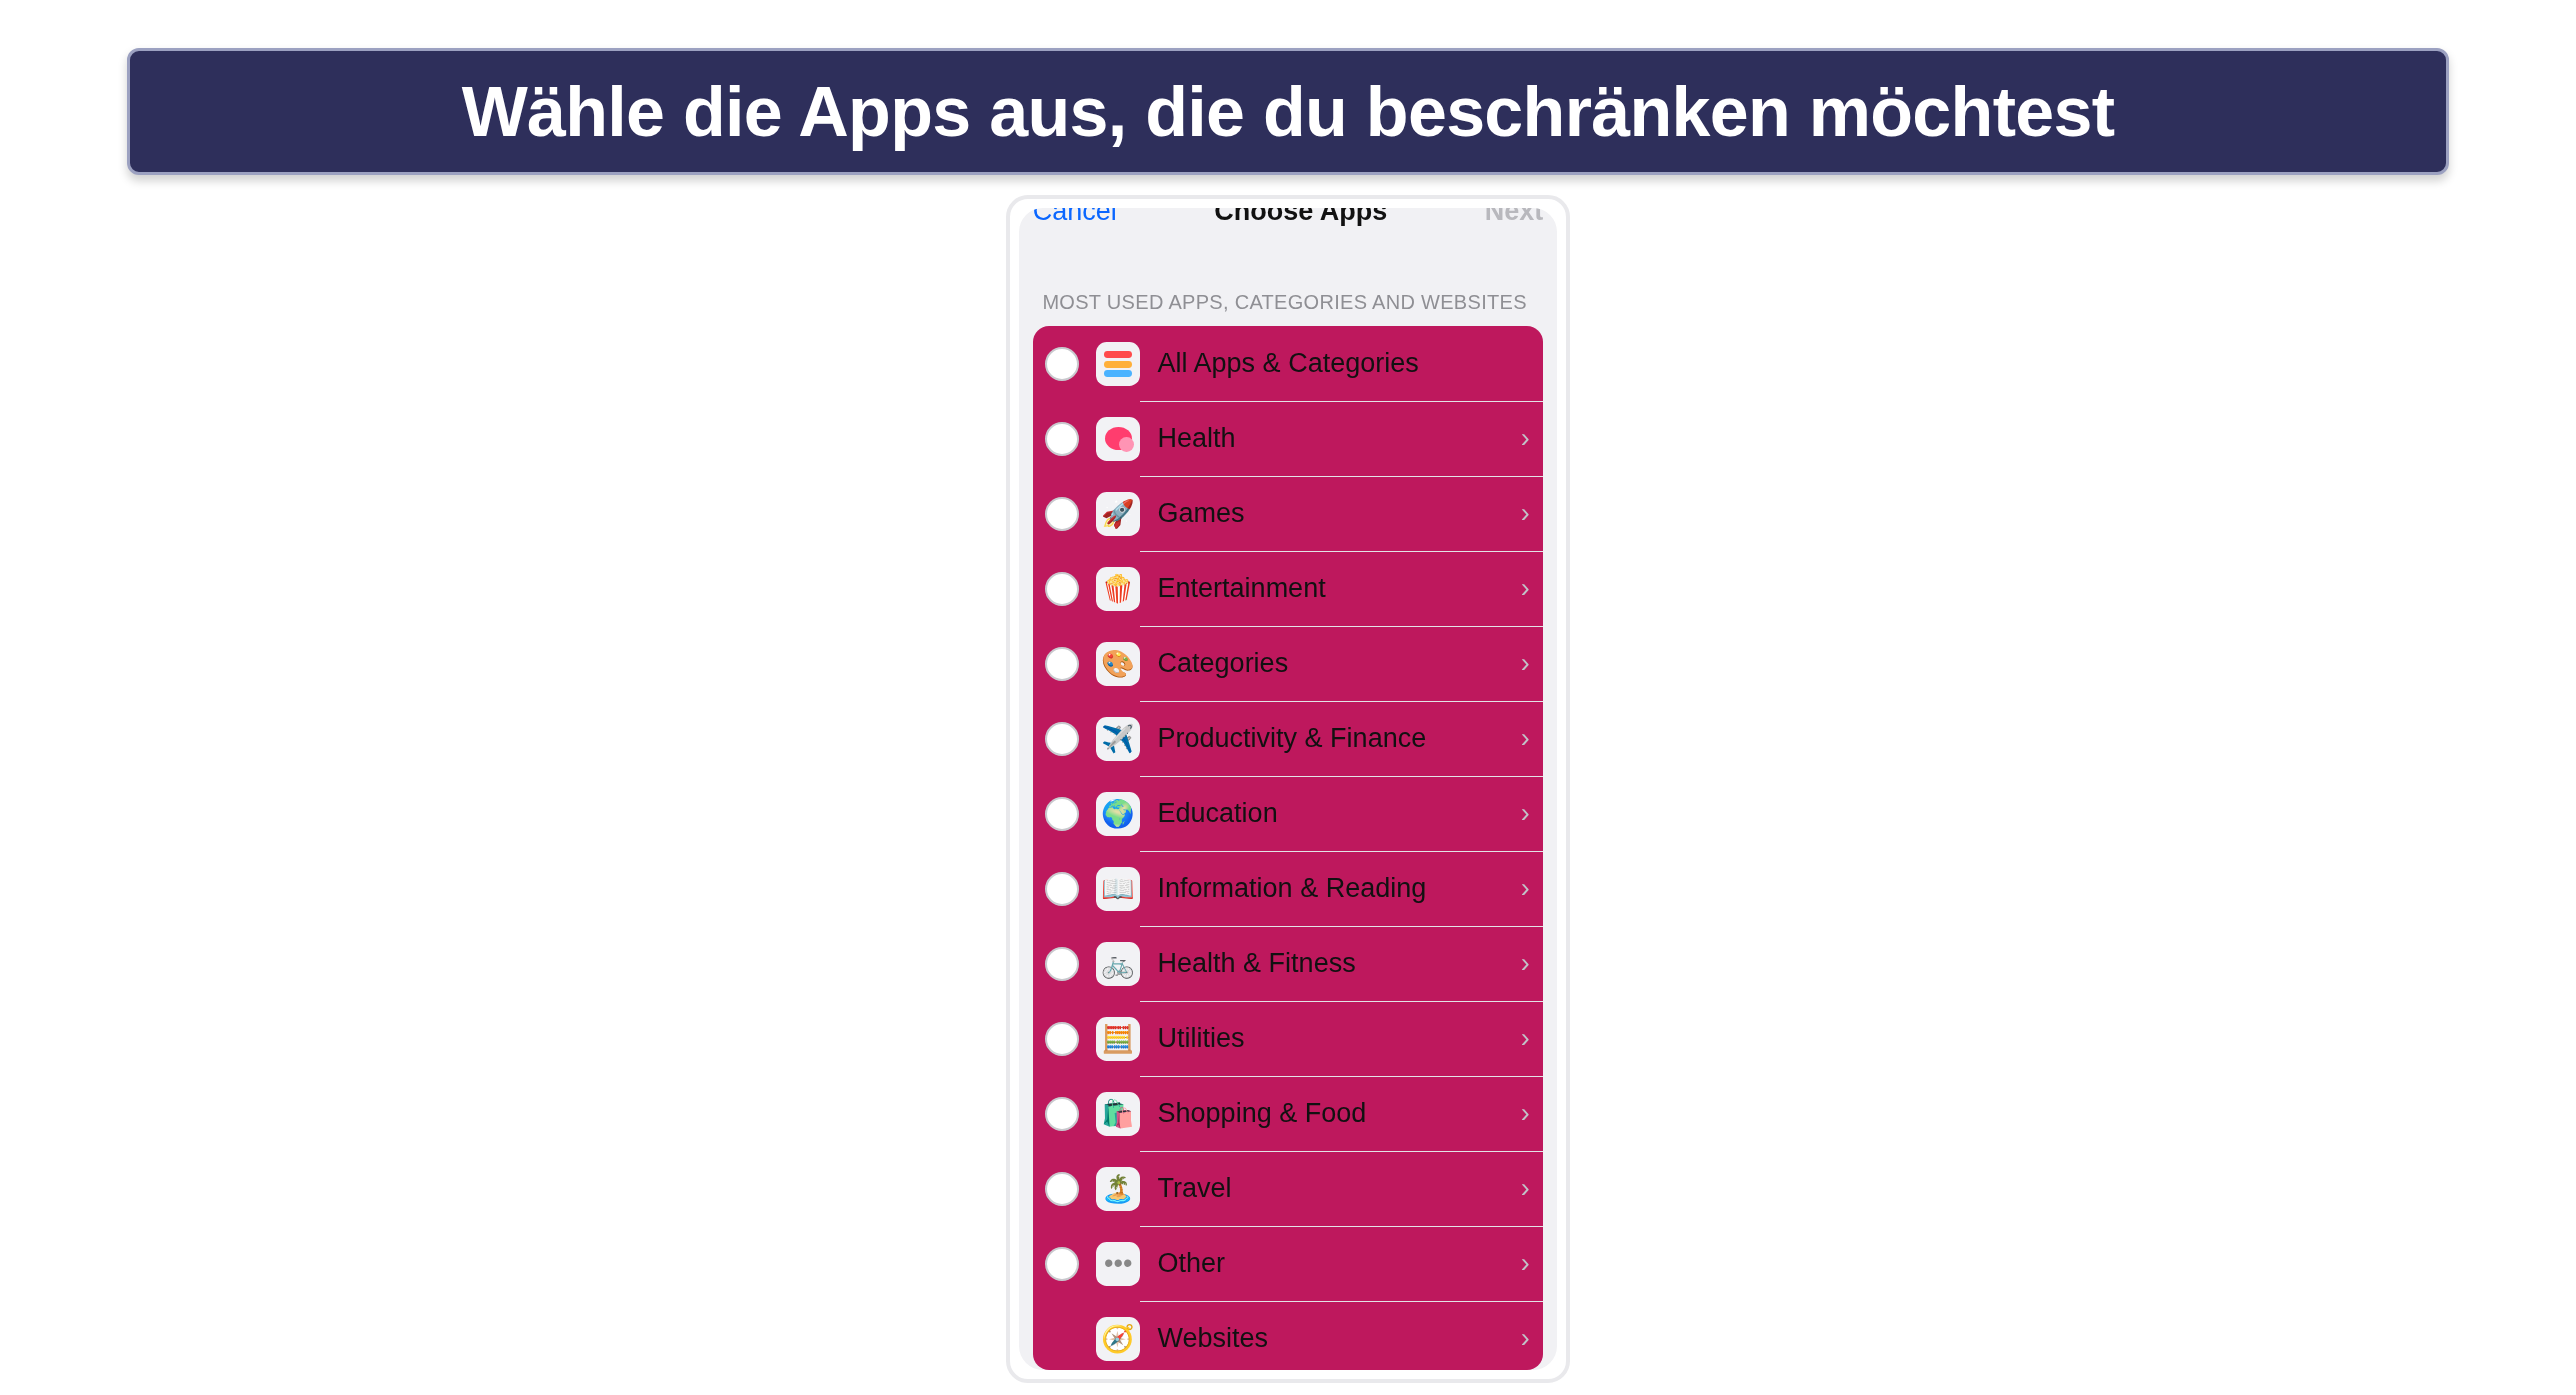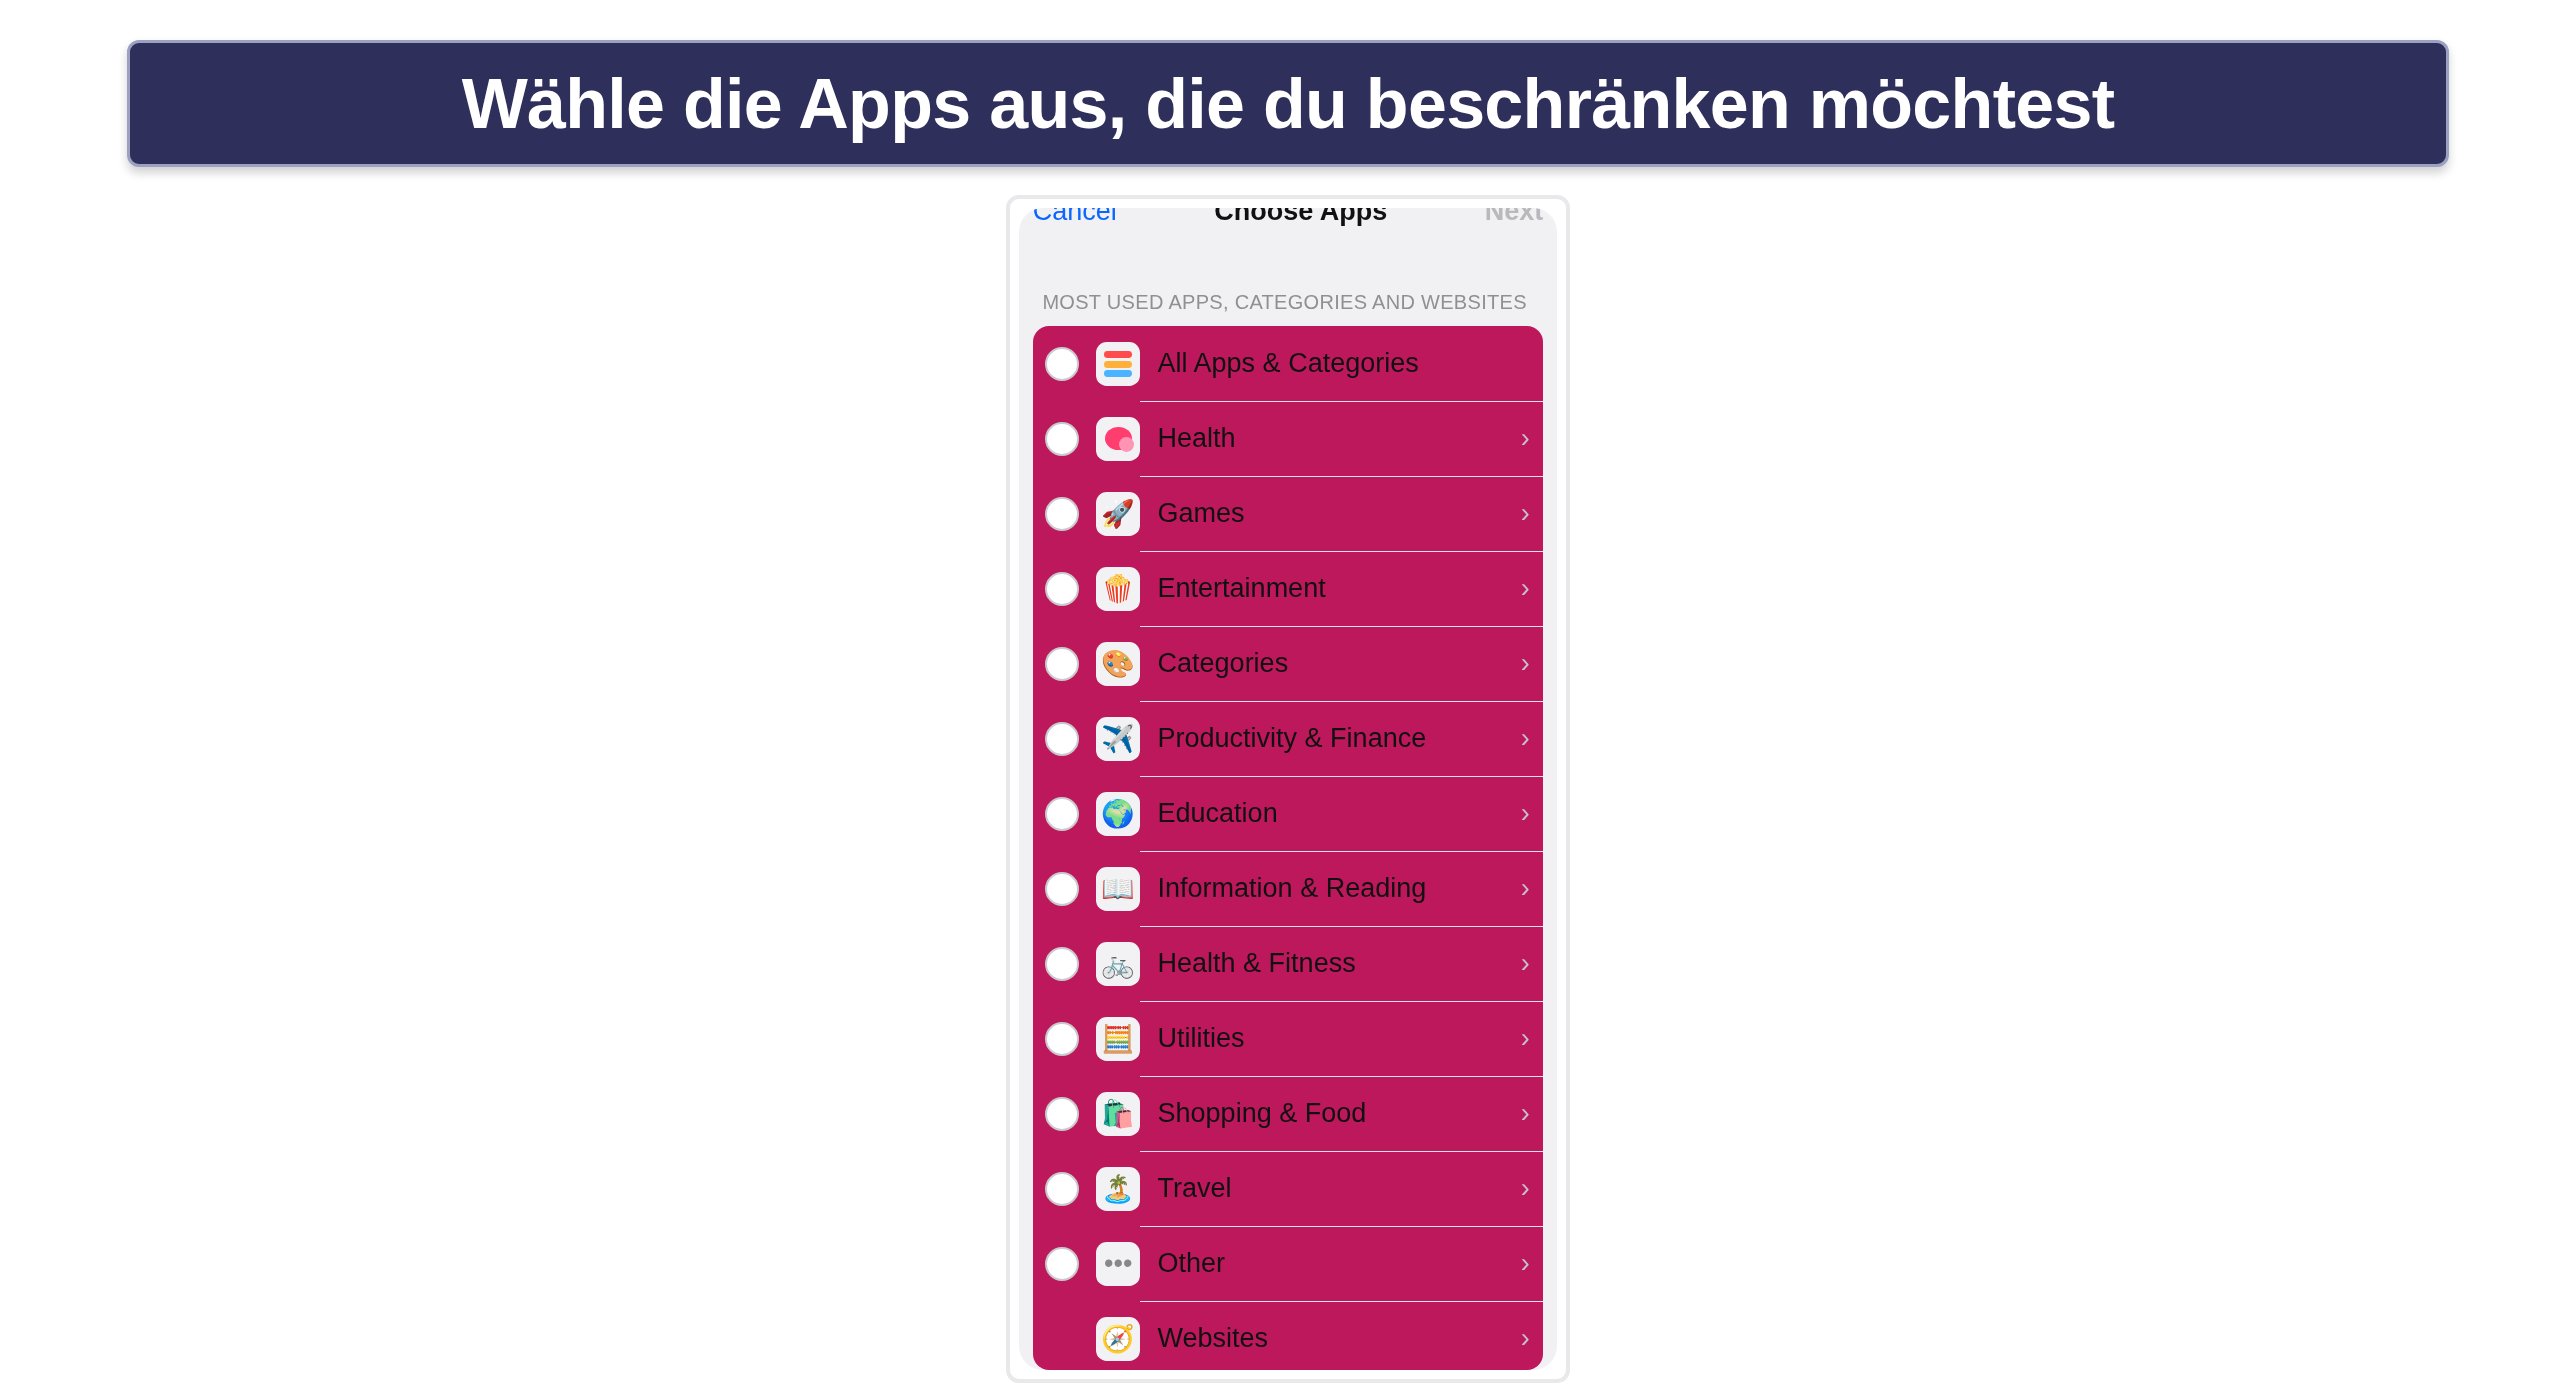"Wähle die Apps aus, die" .banner { top: 40px -> 48px }
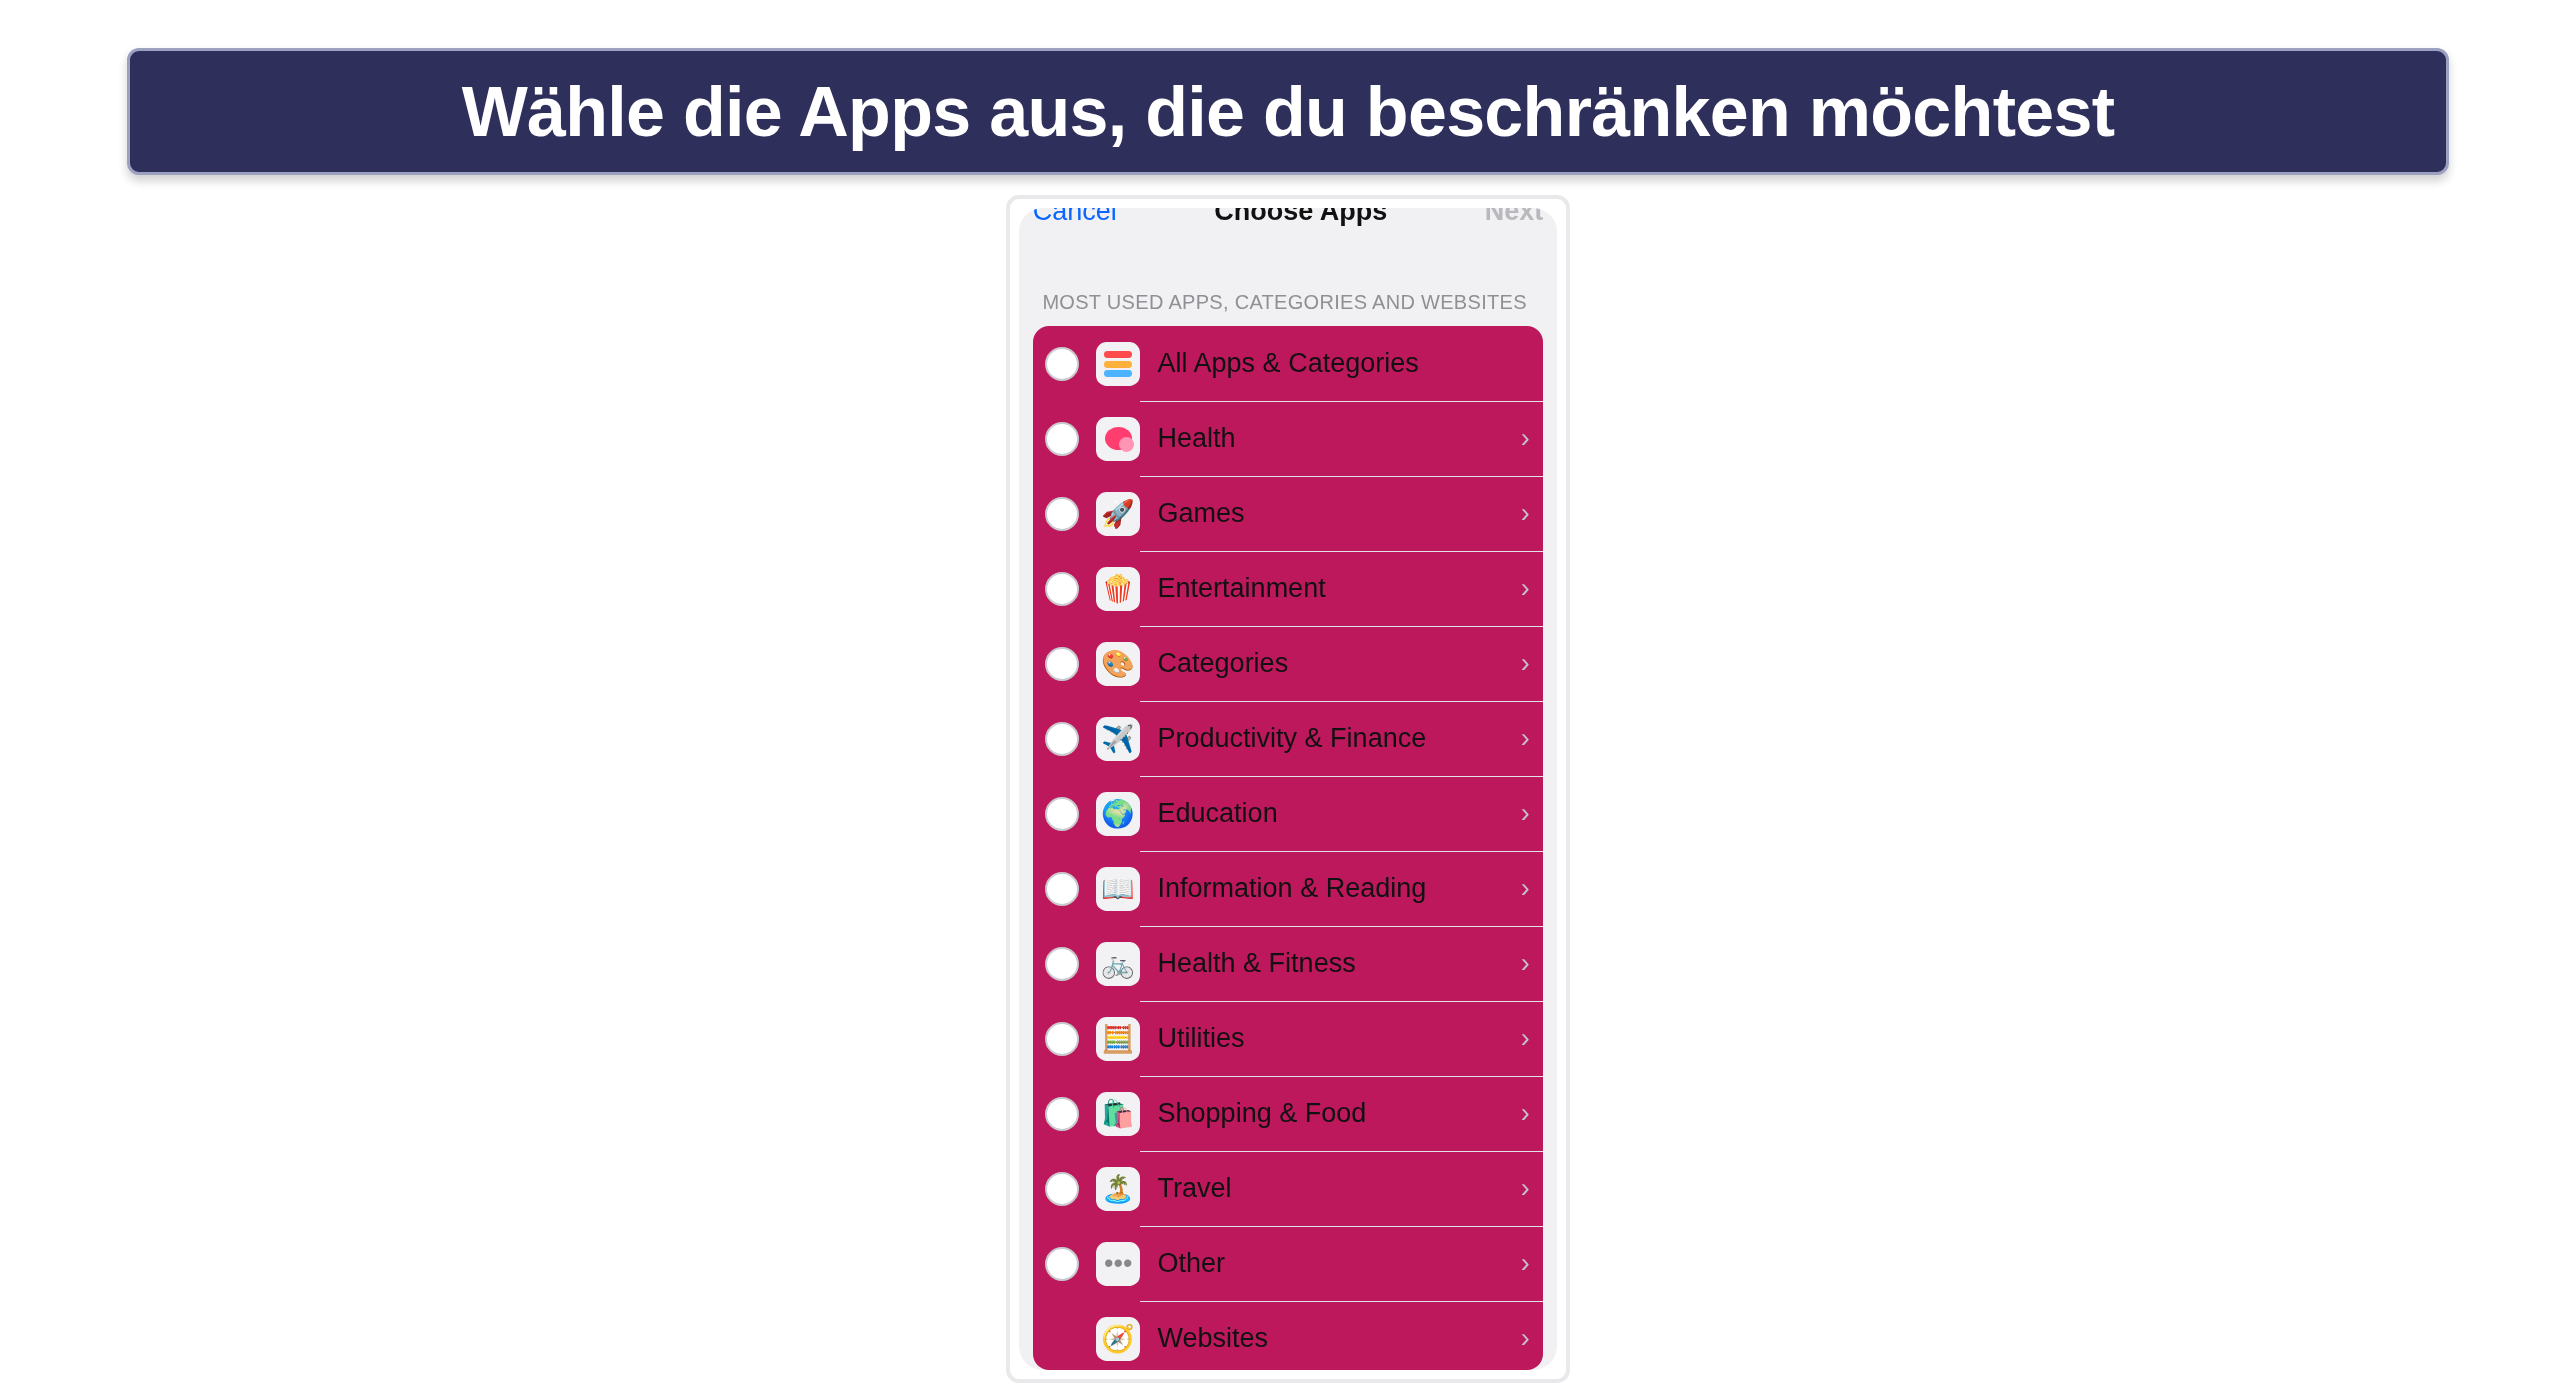"Cancel" .phone-frame { border-radius: 13px -> 22px }
